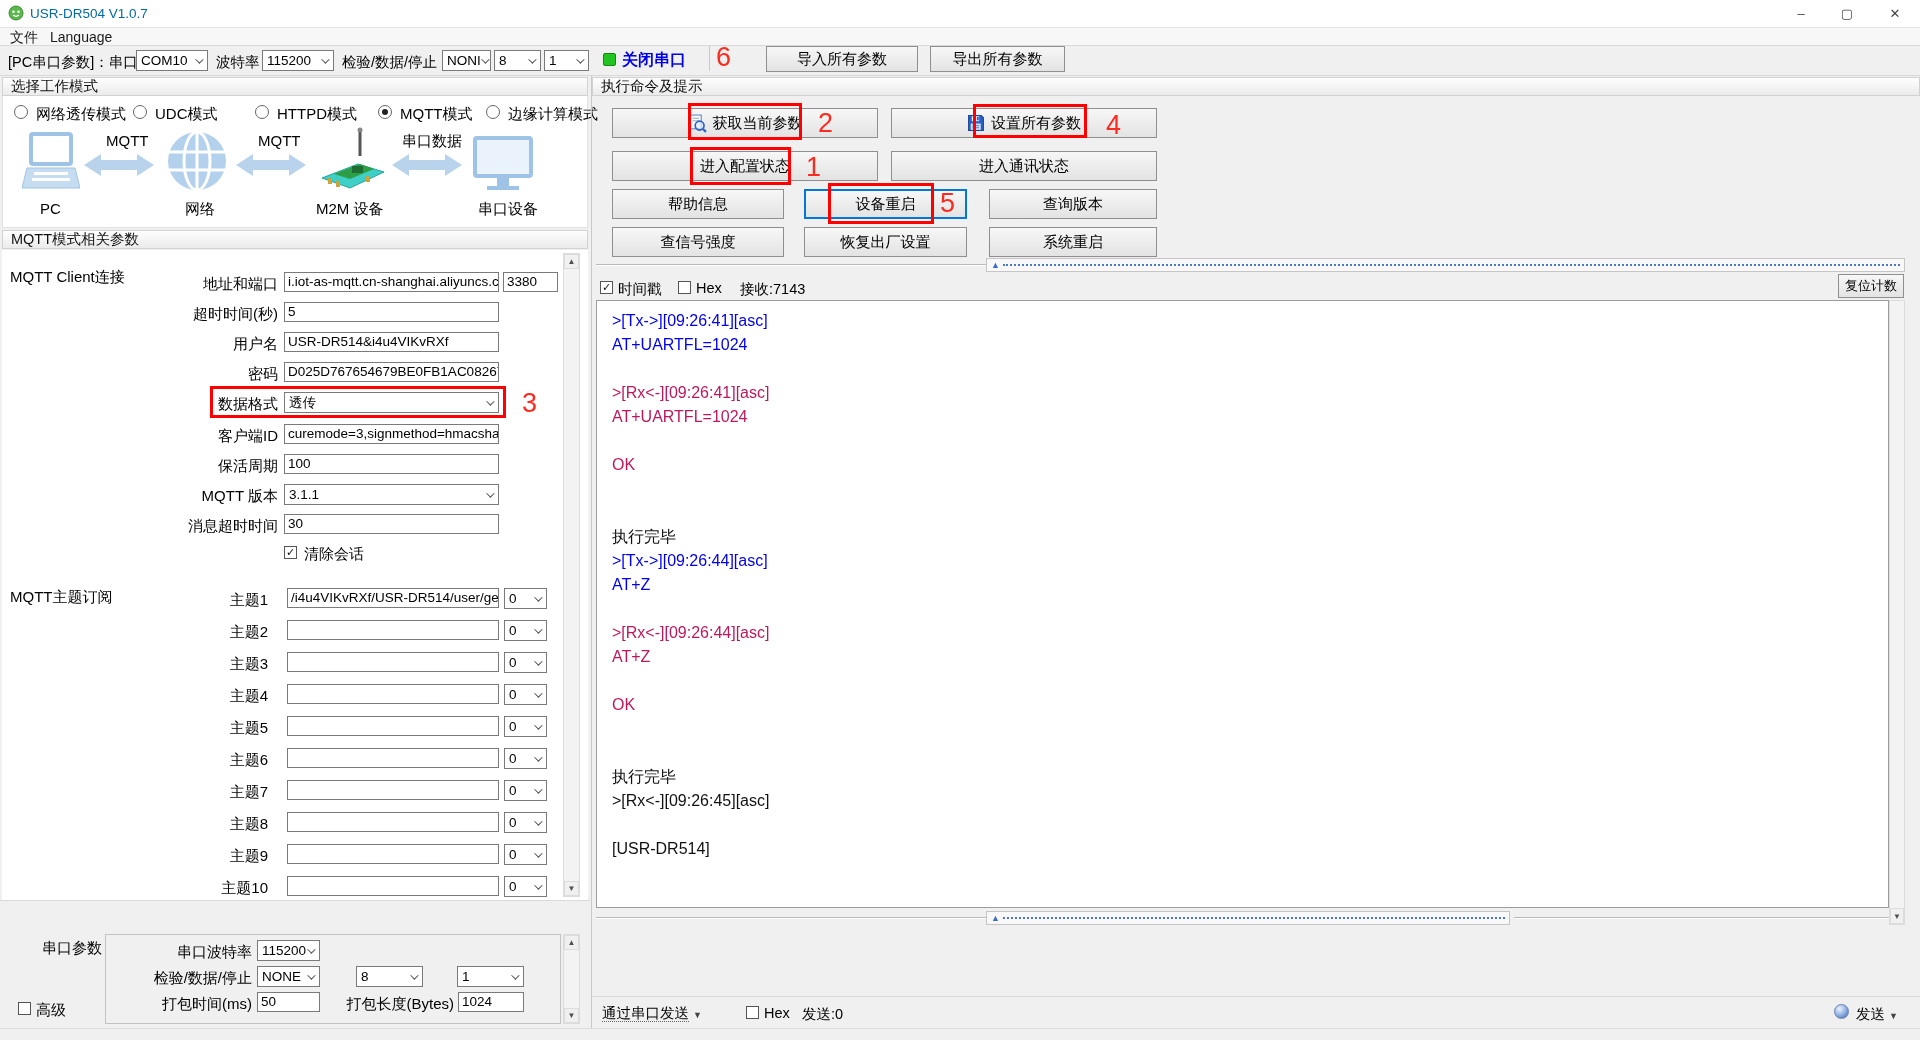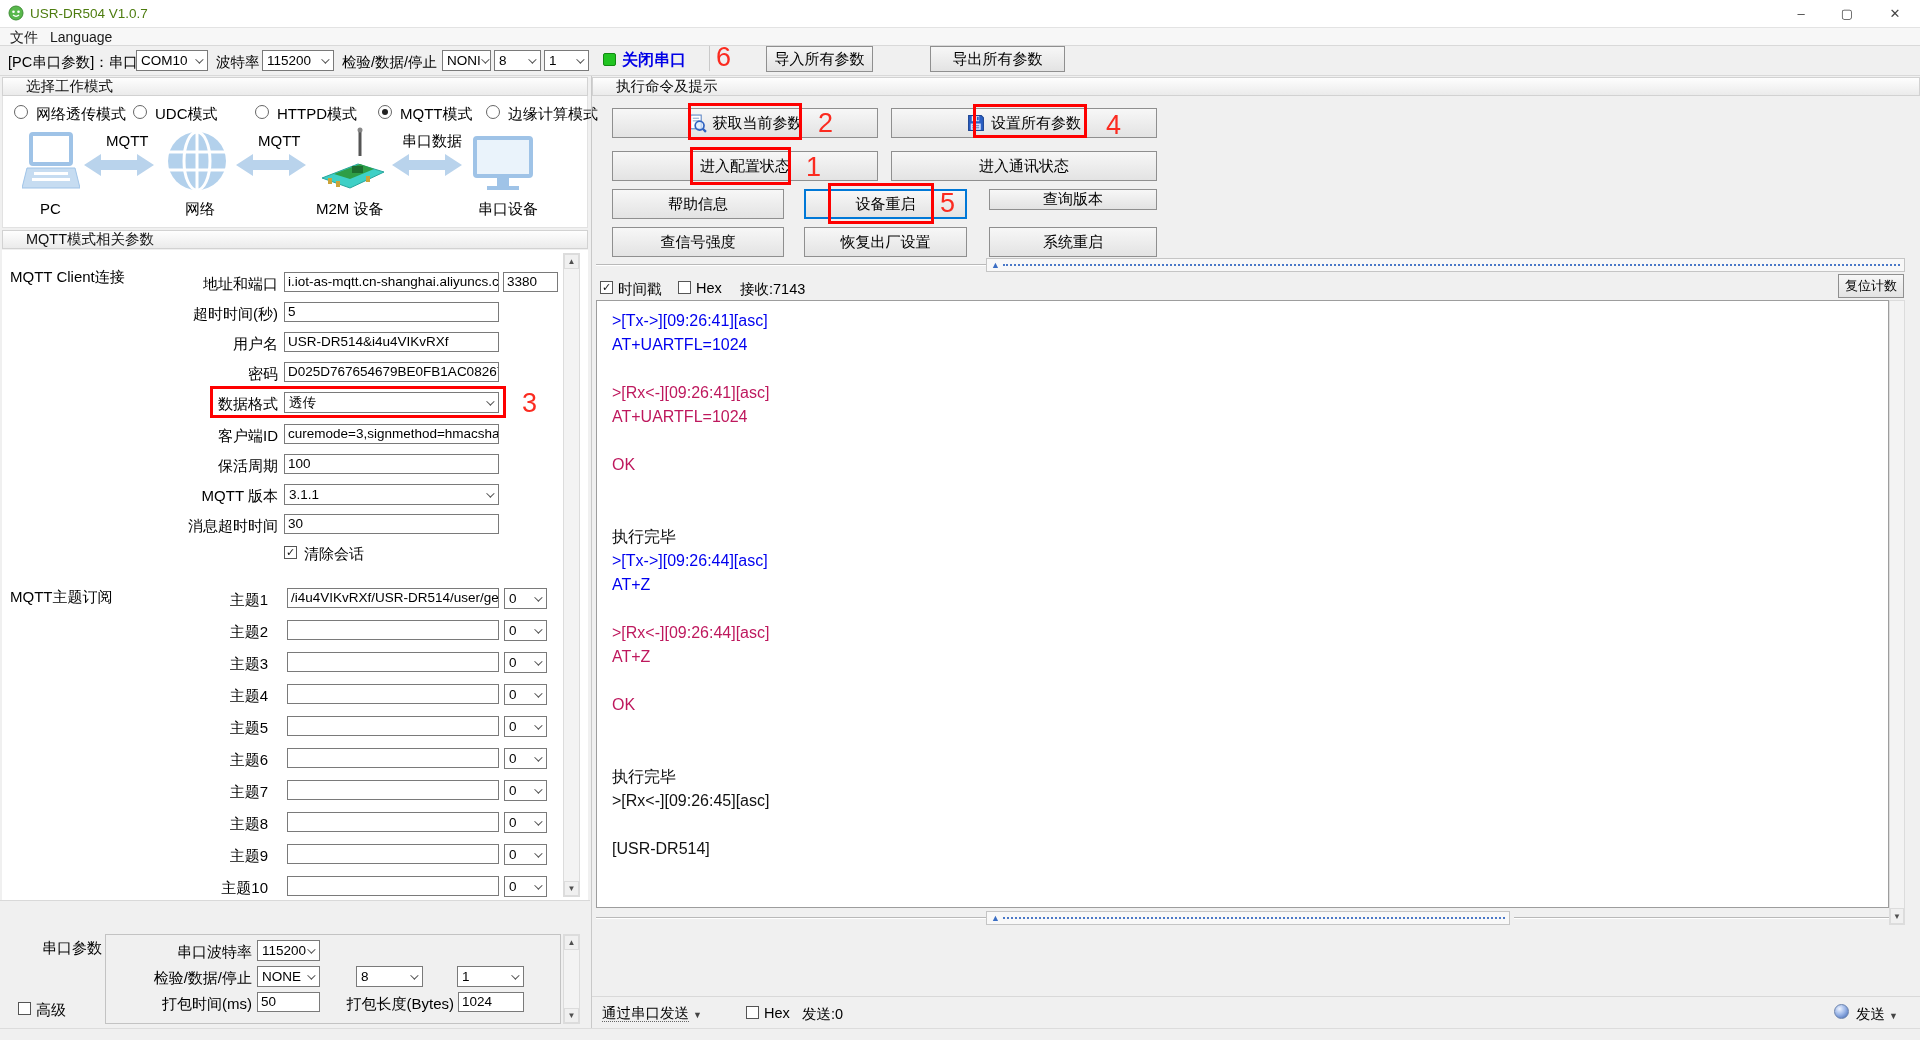"USR-DR504 V1.0.7" .title-text { color: #4d7c0f -> #0369a1 }
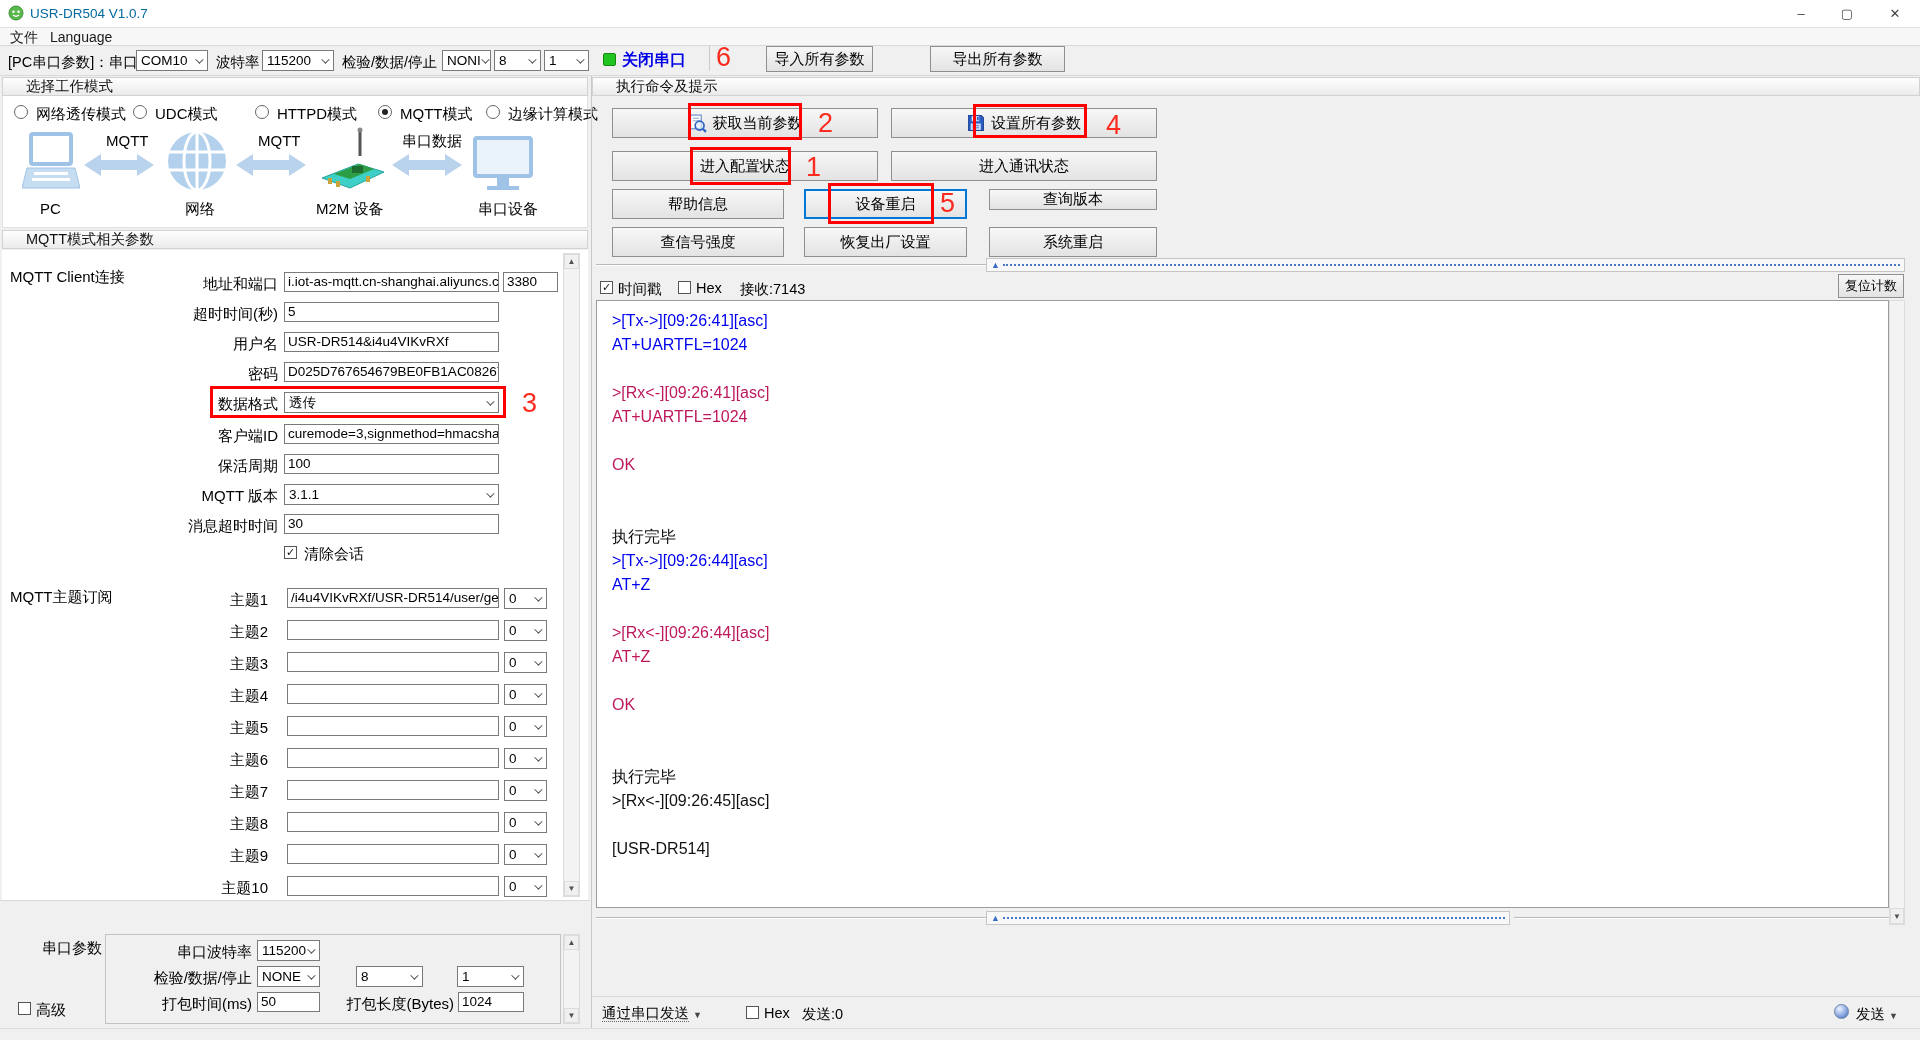"导入所有参数" div.abs { width: 107px -> 152px }
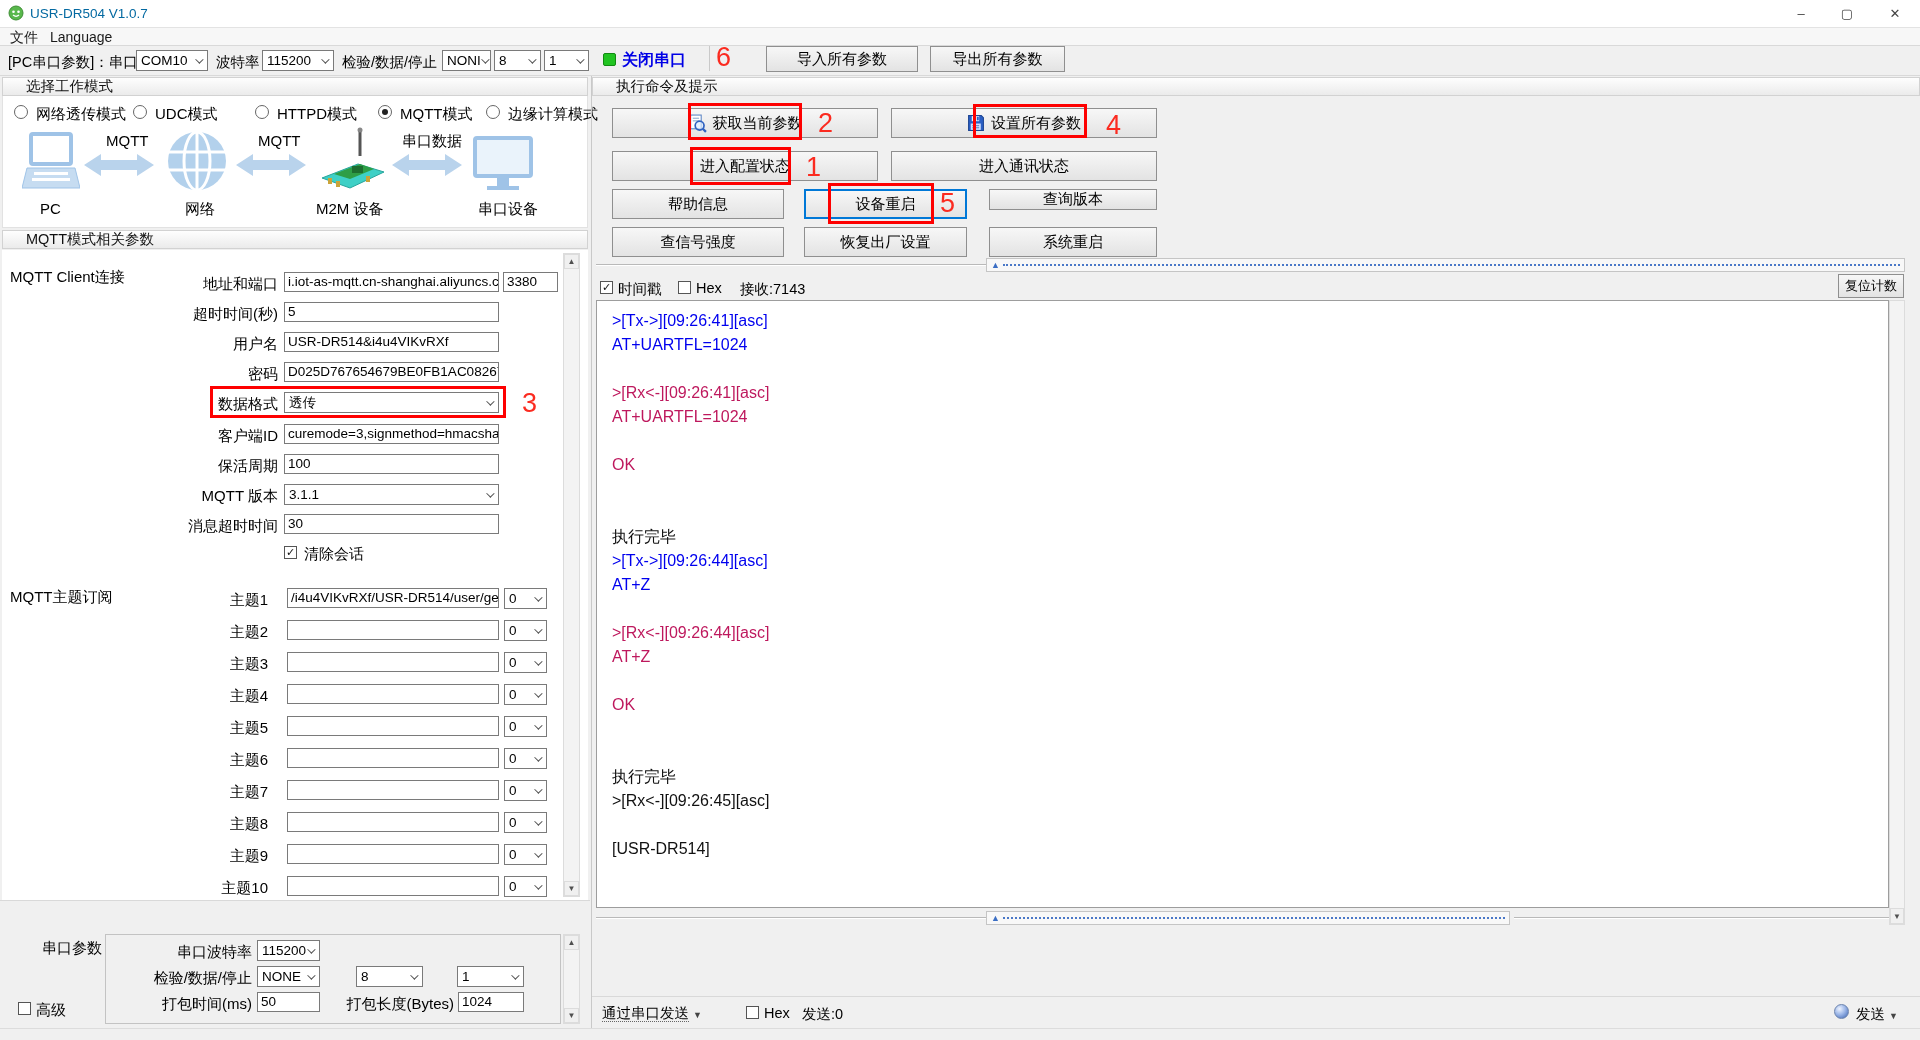"选择工作模式" .grouphdr { padding-left: 23px -> 8px }
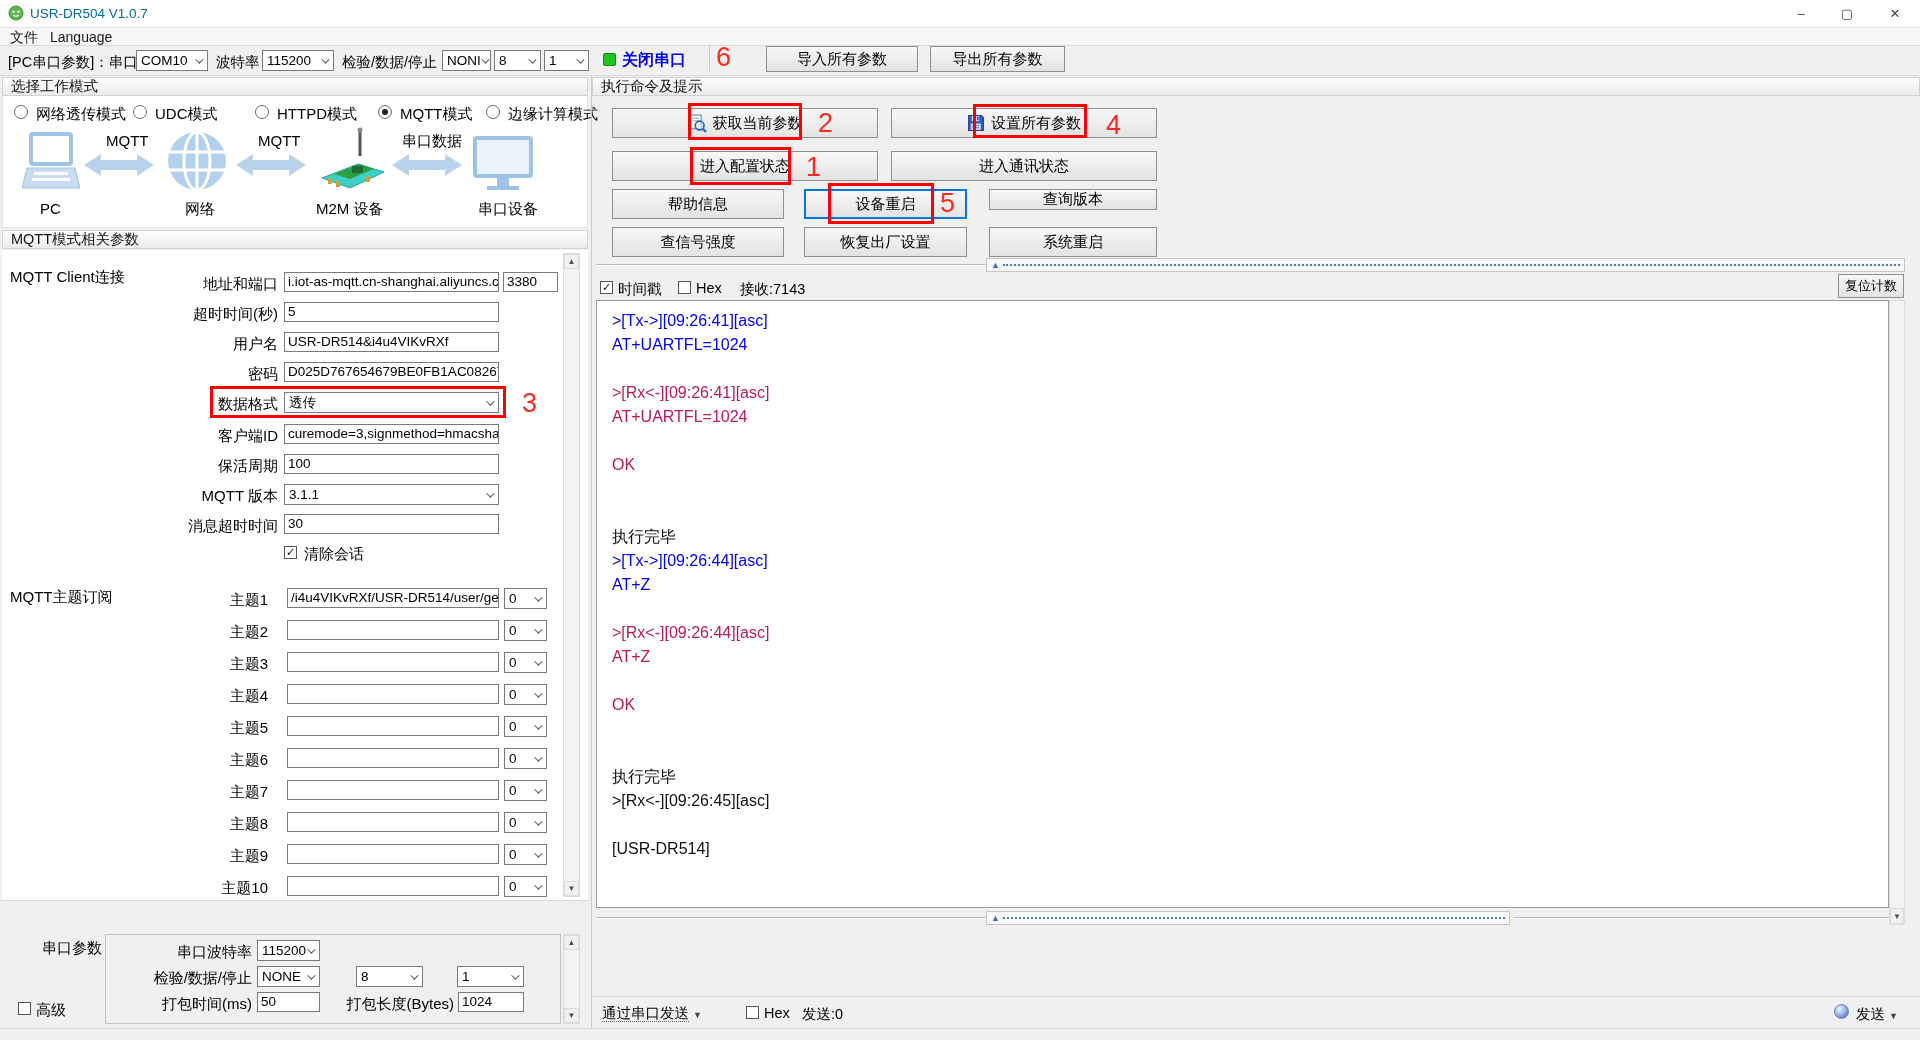"查询版本" div.abs { height: 21px -> 30px }
